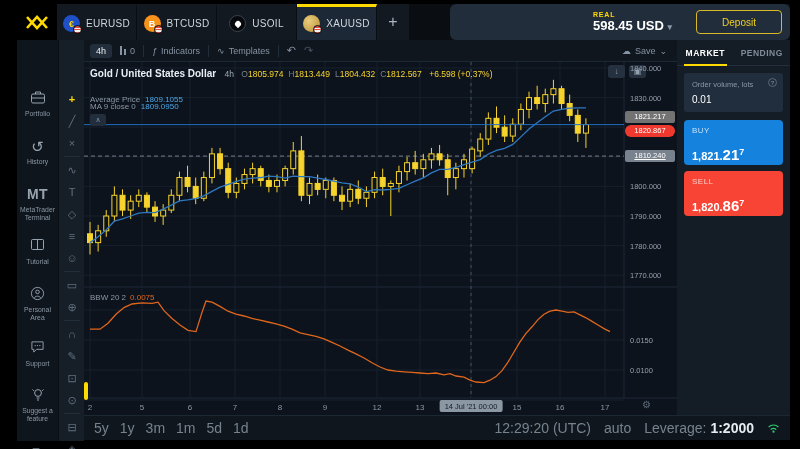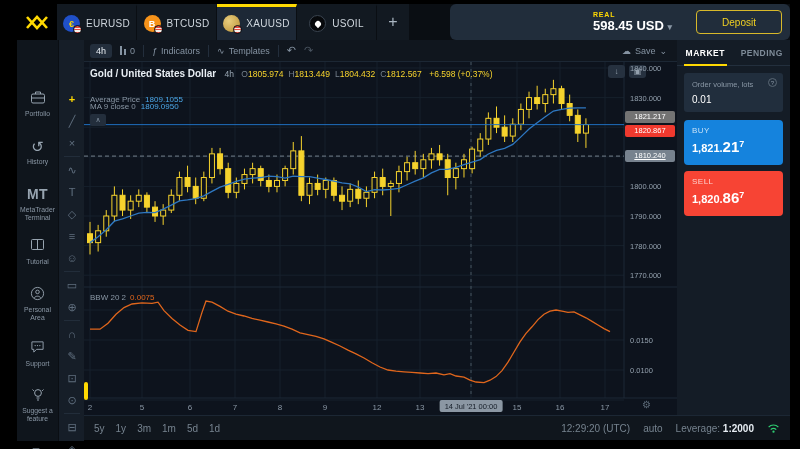"XAUUSD" div.tab { order: before "USOIL" -> after "USOIL" }
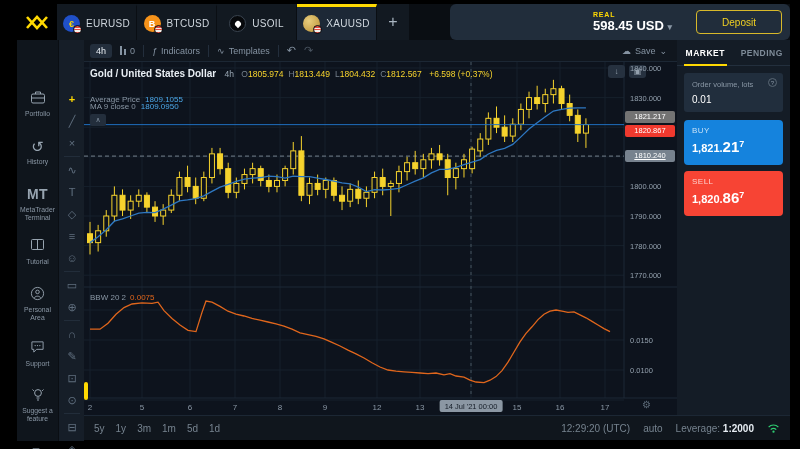"1820.867" div.tag { border-radius: none -> 6px }
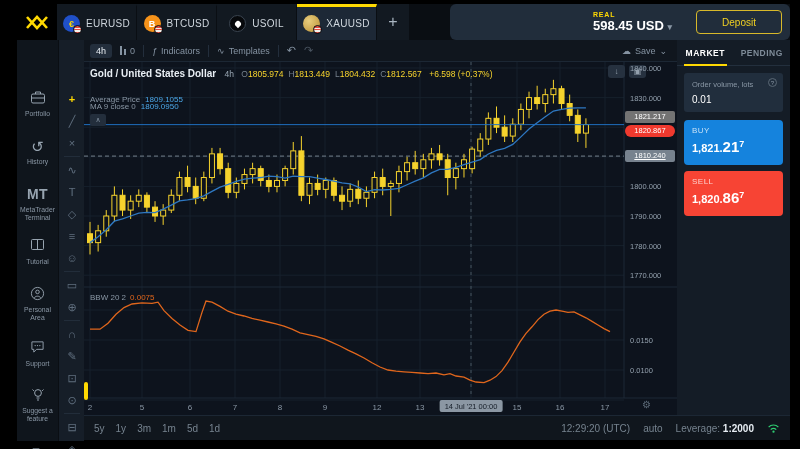"1,821.217" .trade-btn .tp { margin-top: 3px -> 11px }
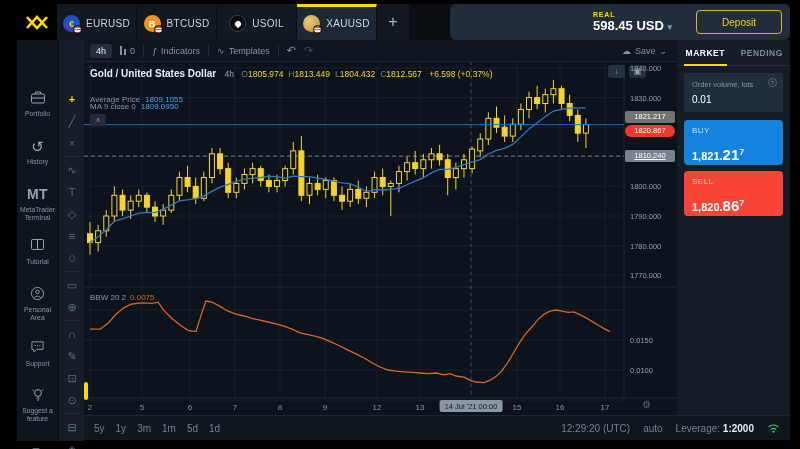"5y" .bottom-bar { font-size: 10px -> 14px }
